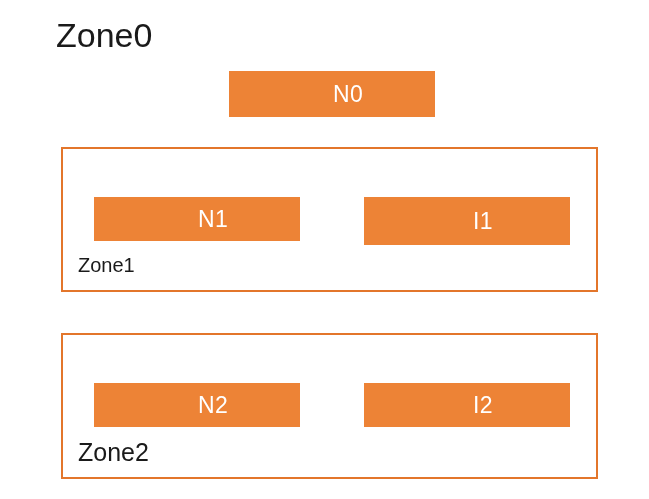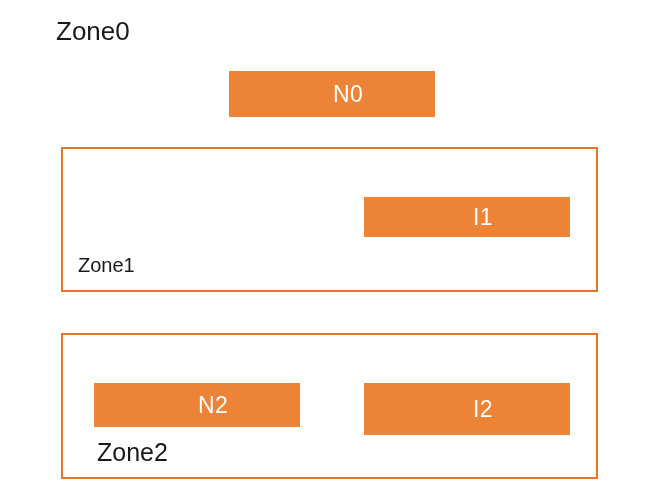"Zone0" #zone0-label { font-size: 26px -> 34px }
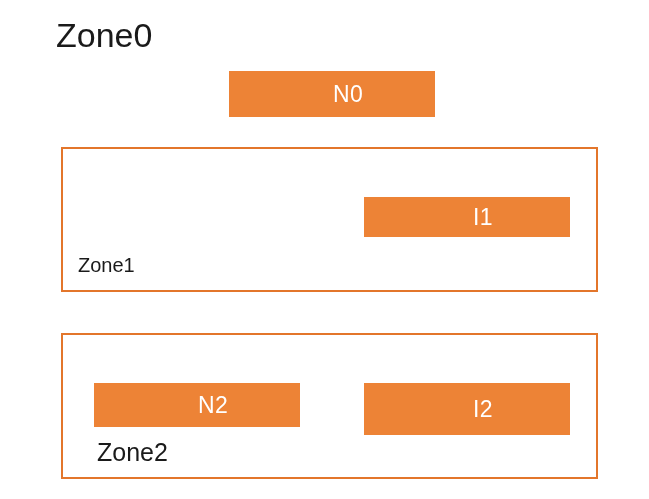"N1" div.node { html: none -> <div>N1</div> }
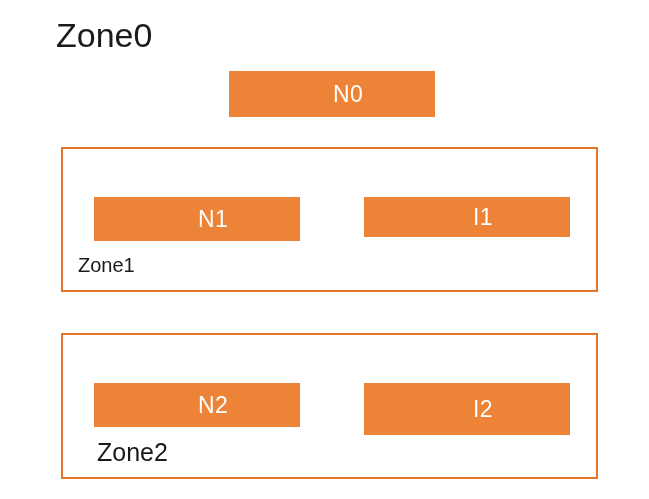"I1" #node-i1 { height: 40px -> 48px }
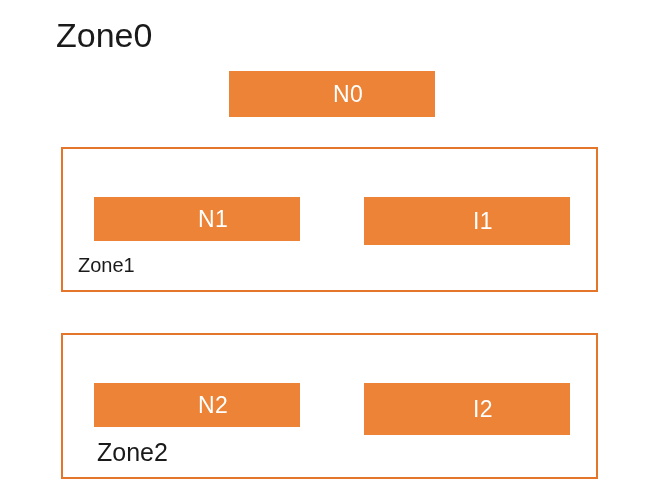"I2" #node-i2 { height: 52px -> 44px }
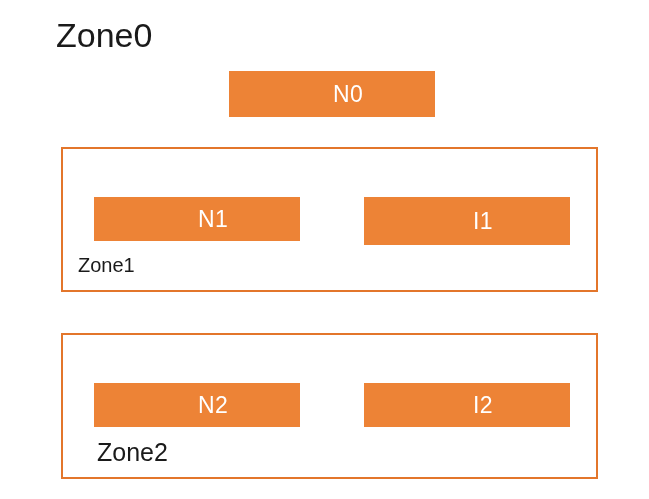"Zone2" #zone2-label { margin-left: 19px -> none }
